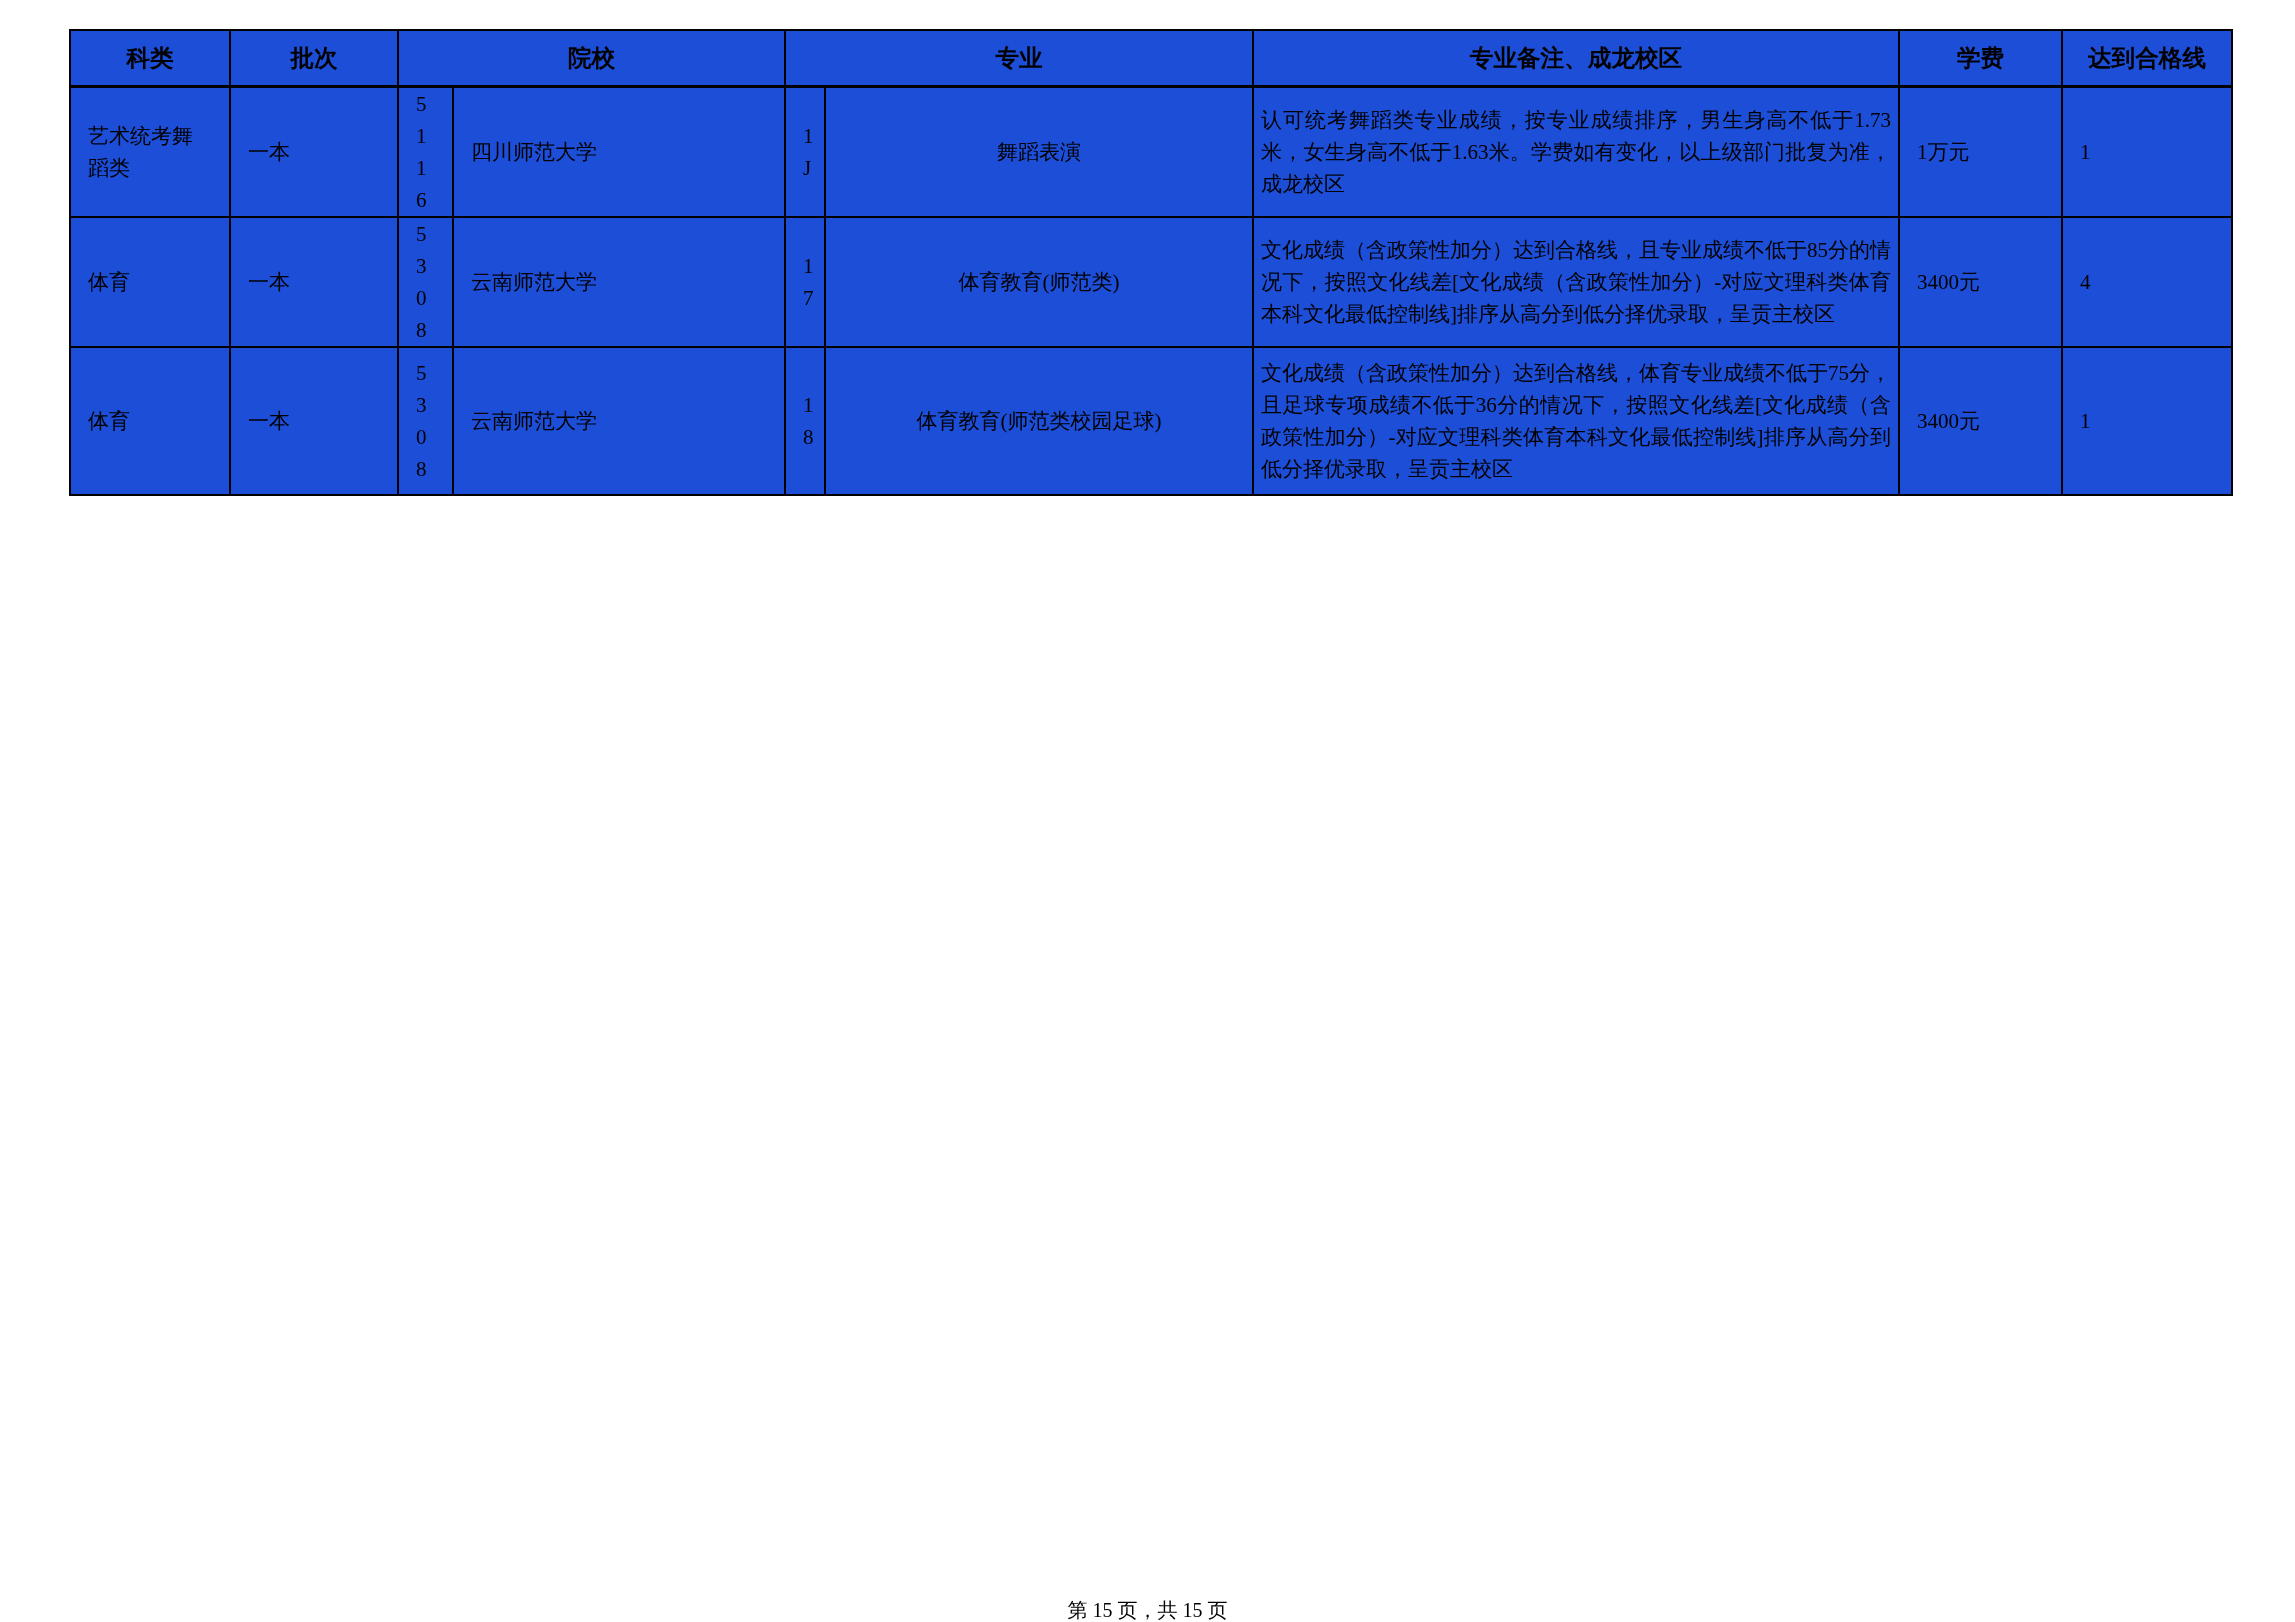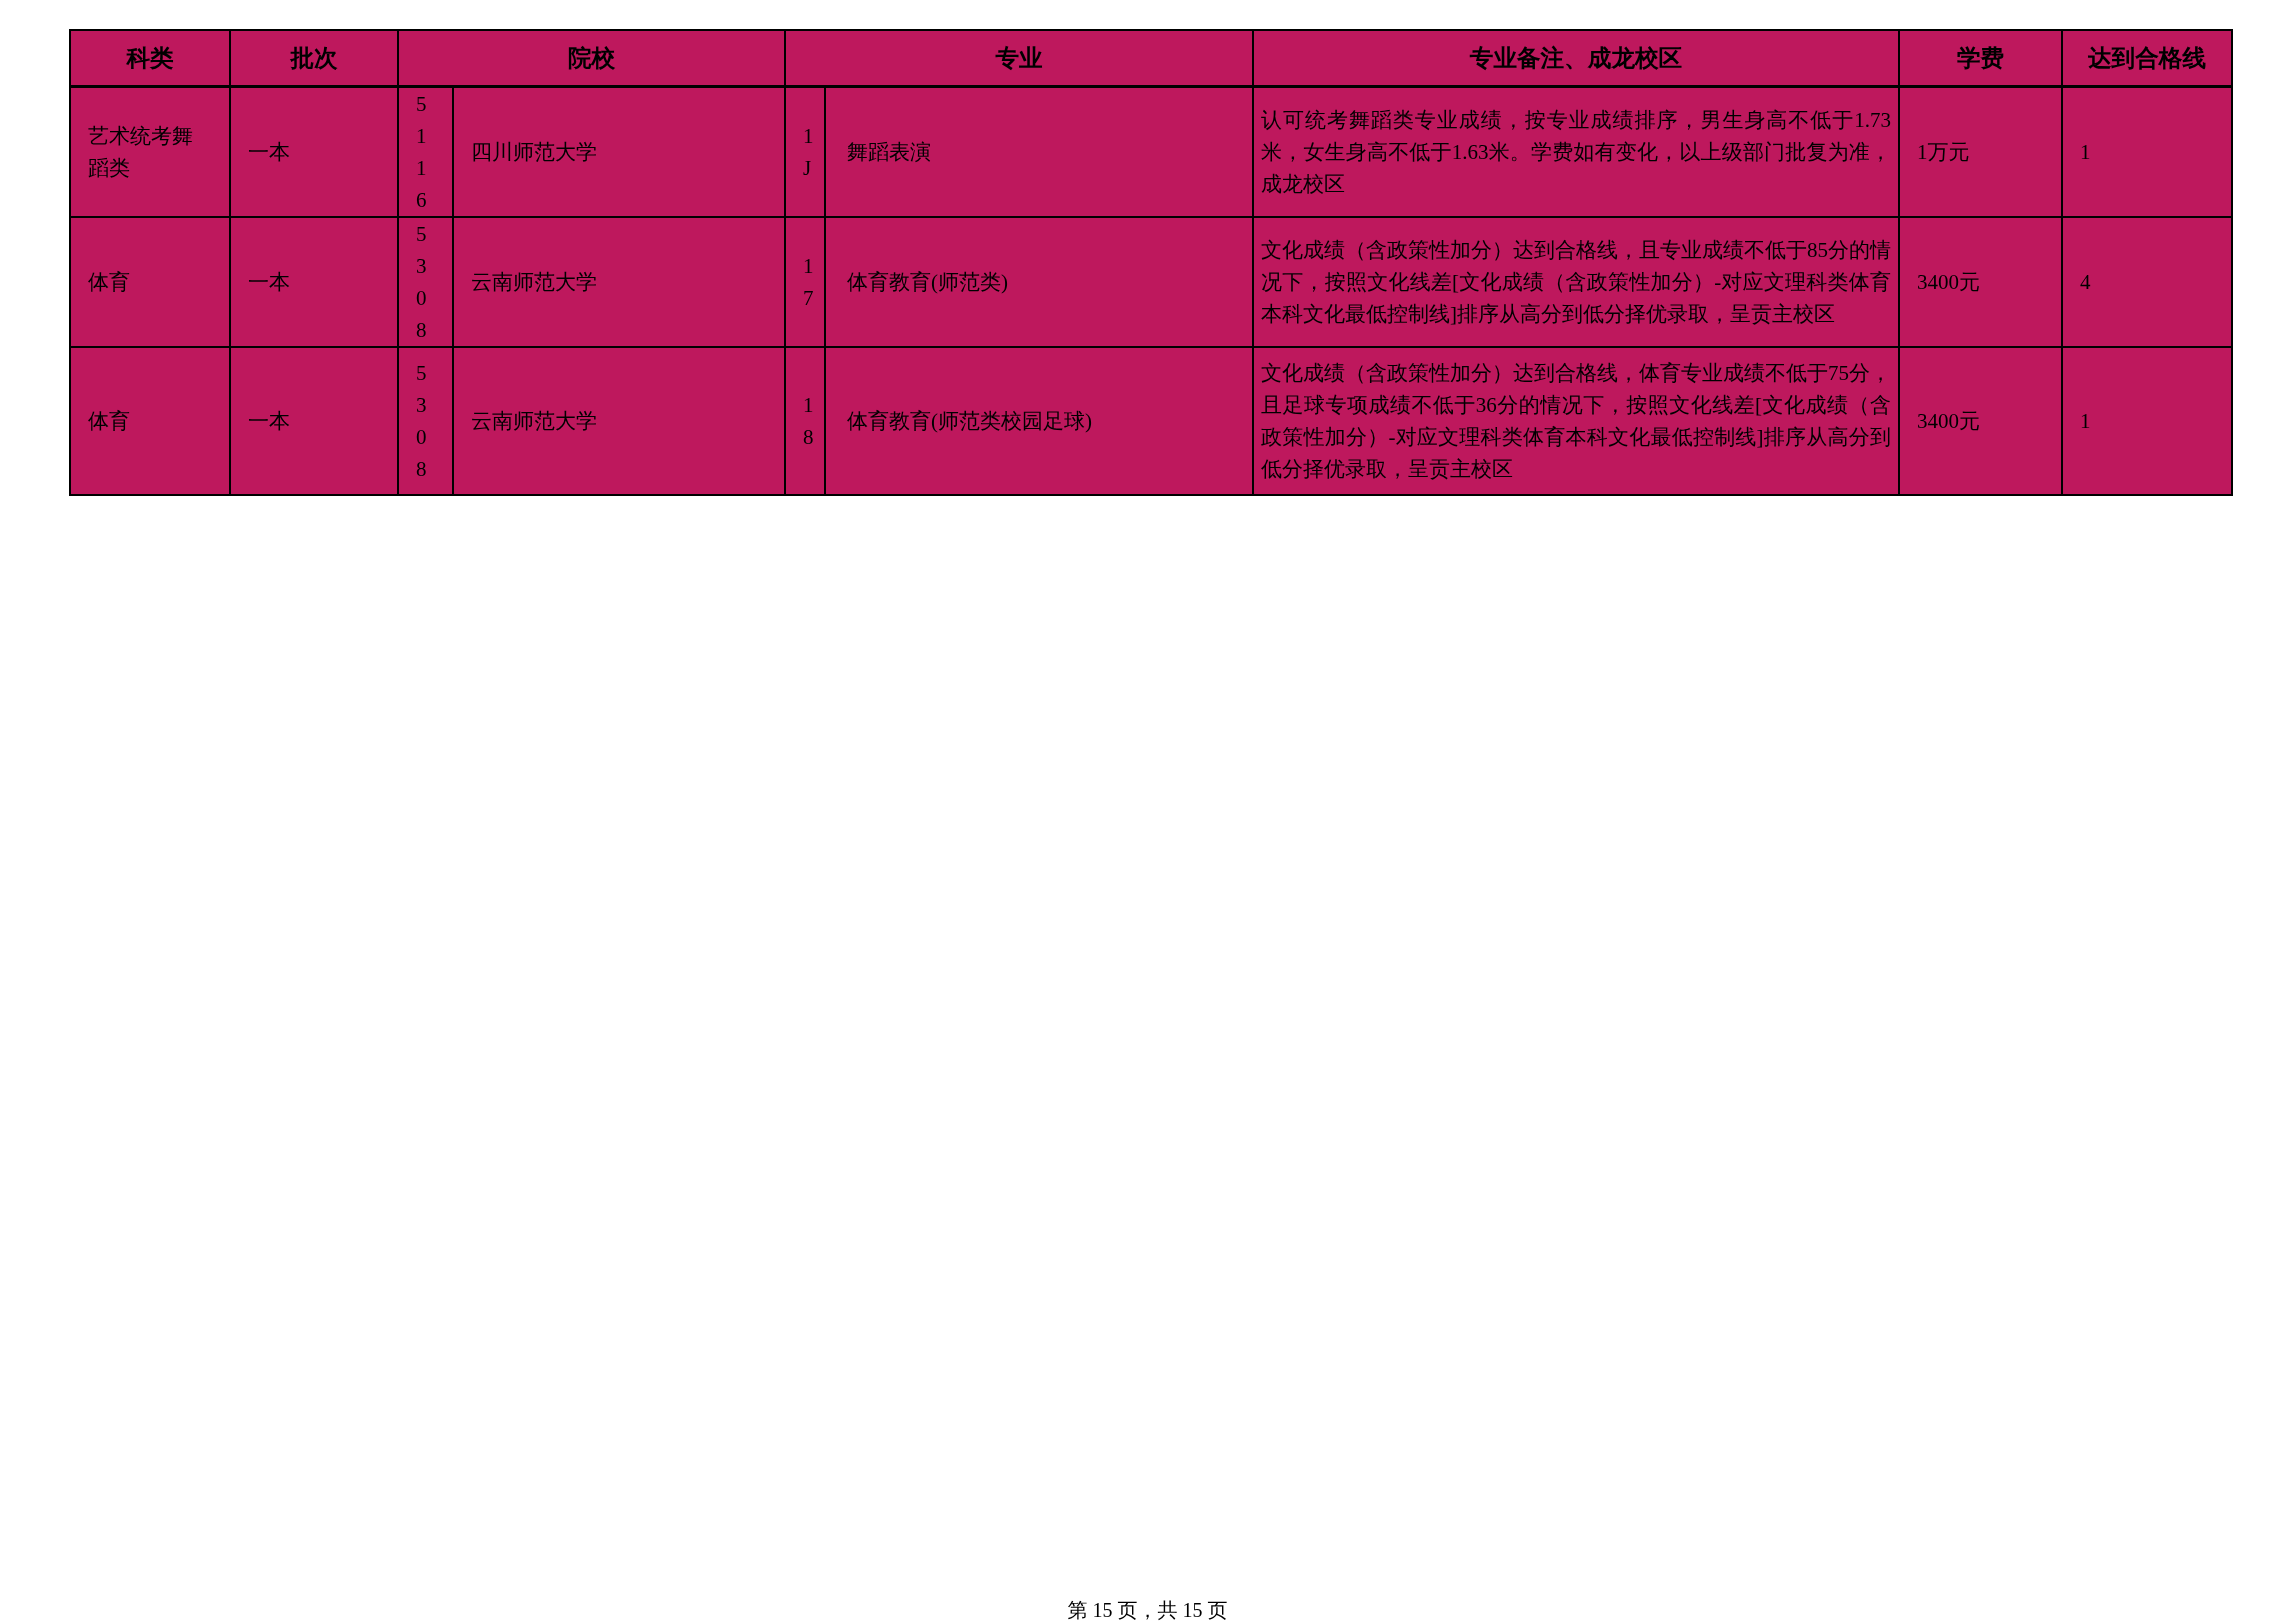"科类" table.plan-table { background: #be185d -> #1d4ed8 }
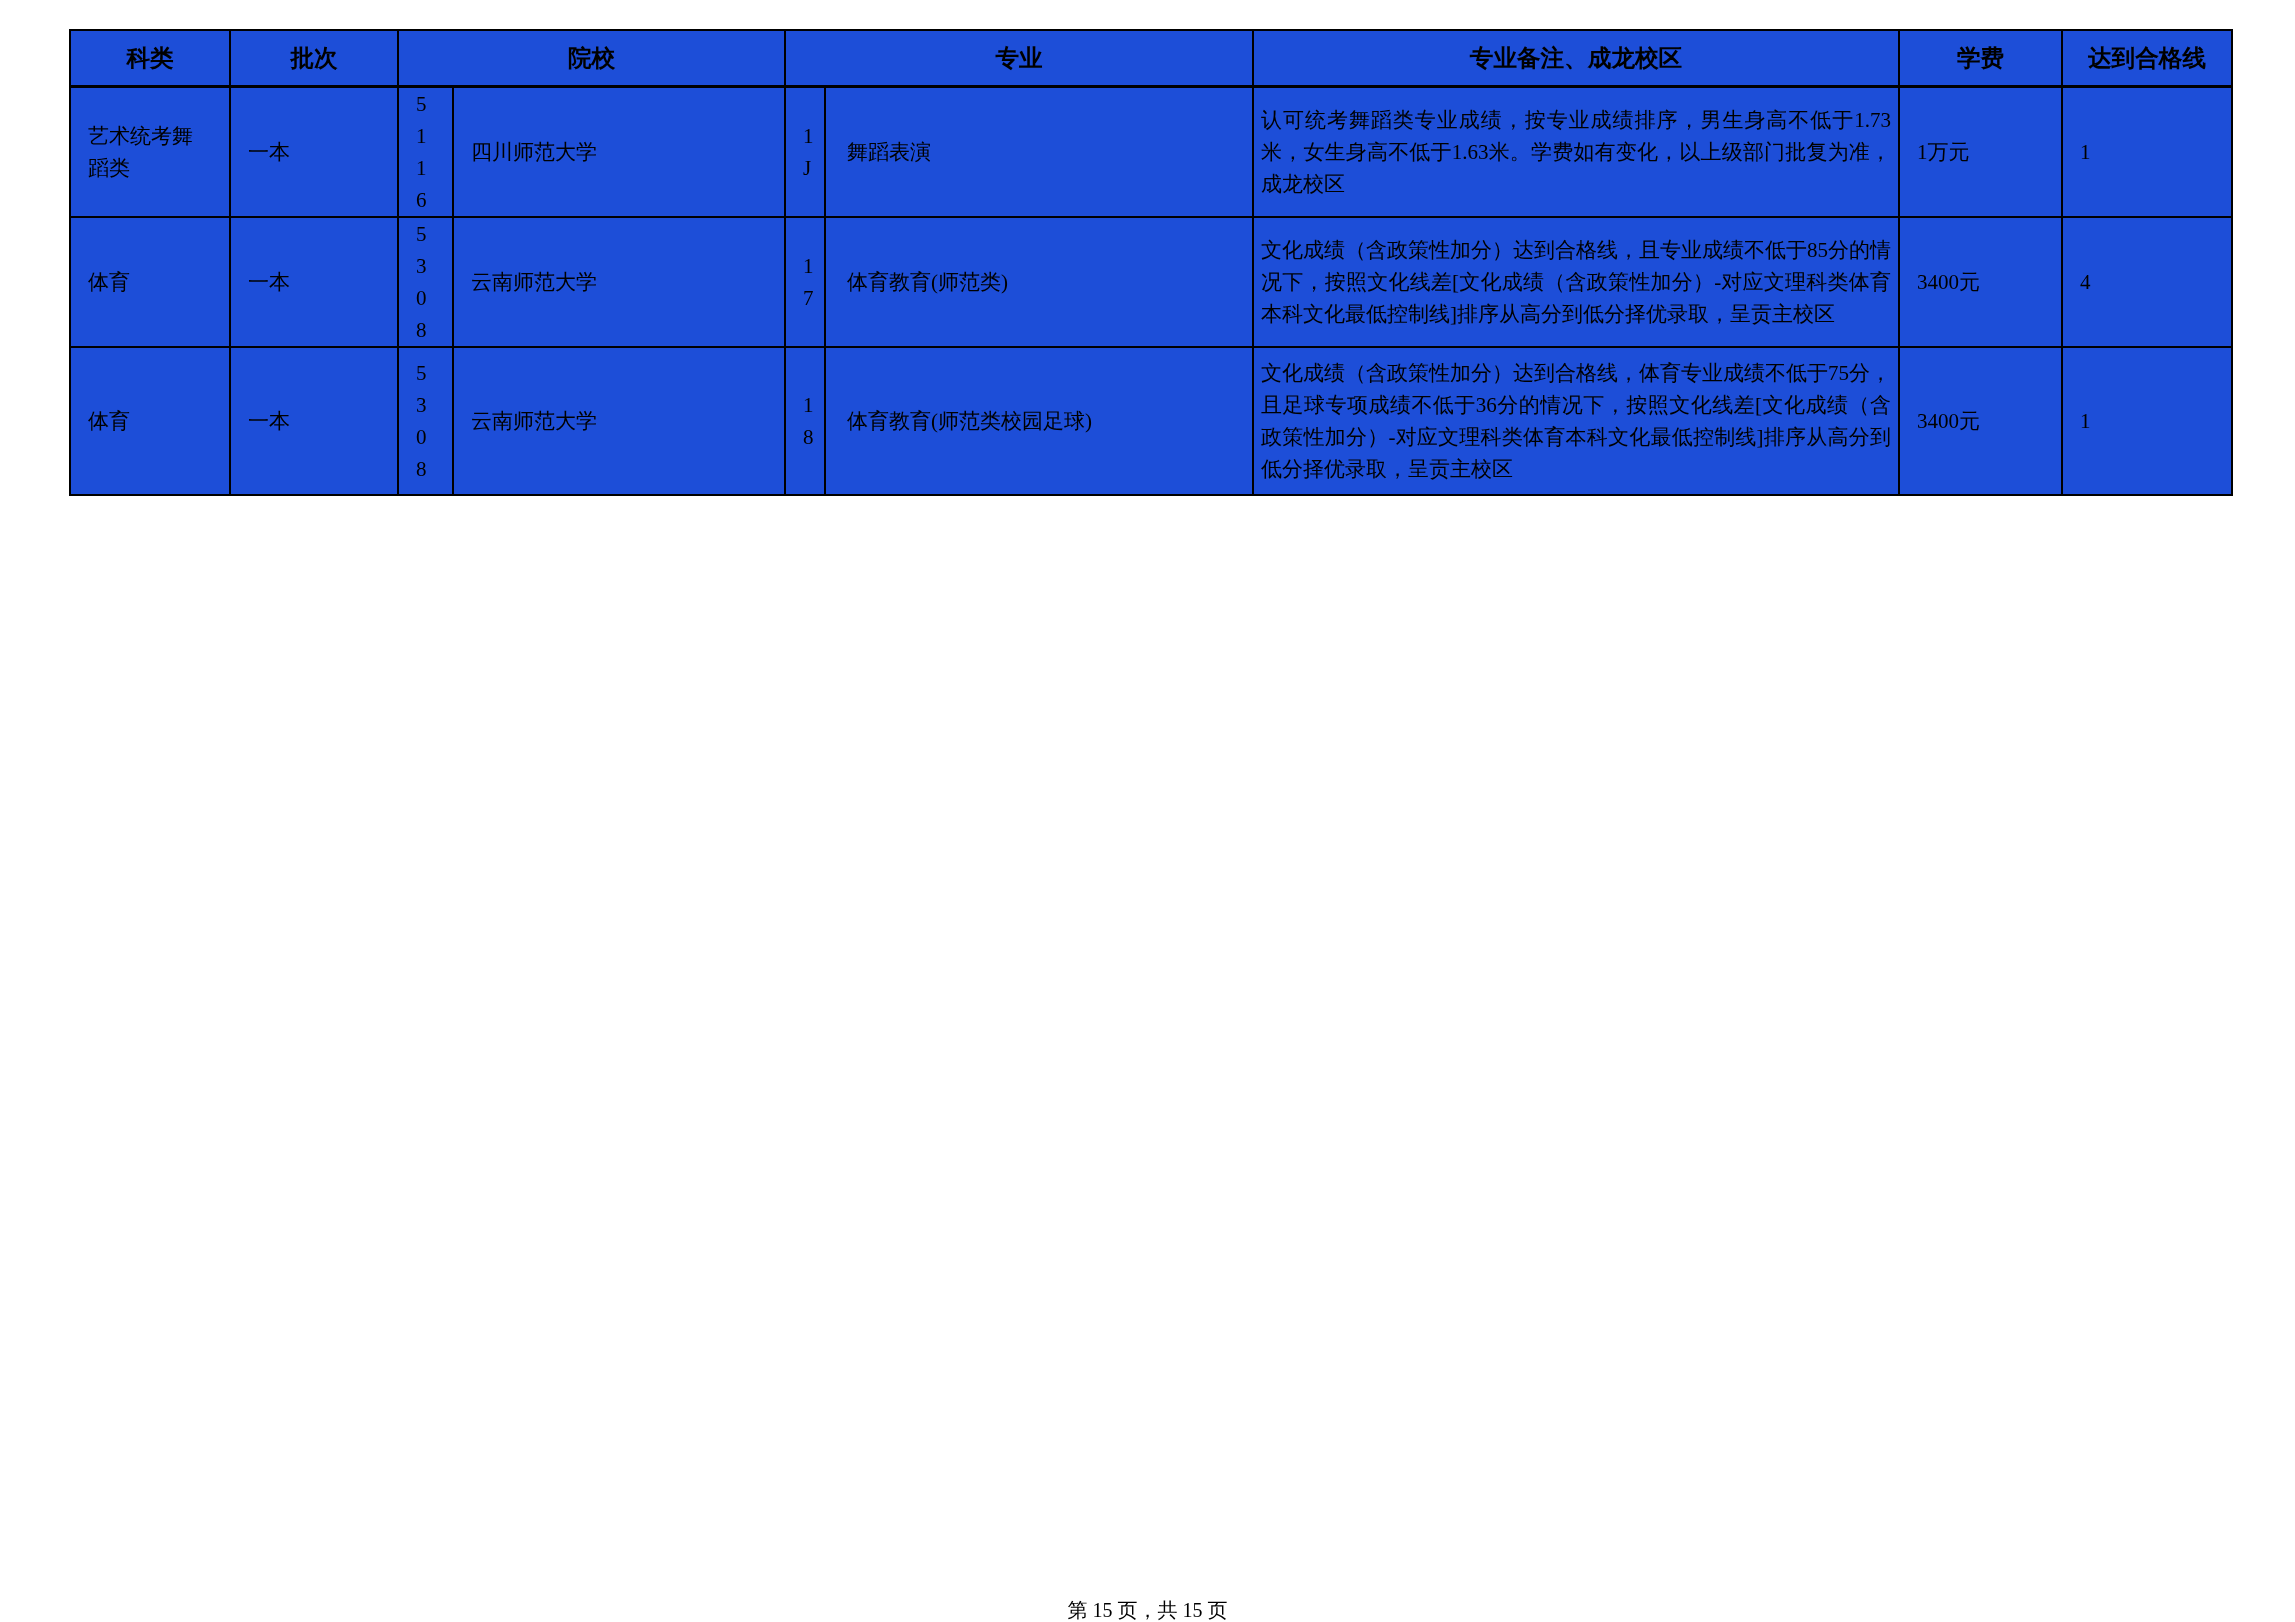"舞蹈表演" td.cell-left { text-align: left -> center }
